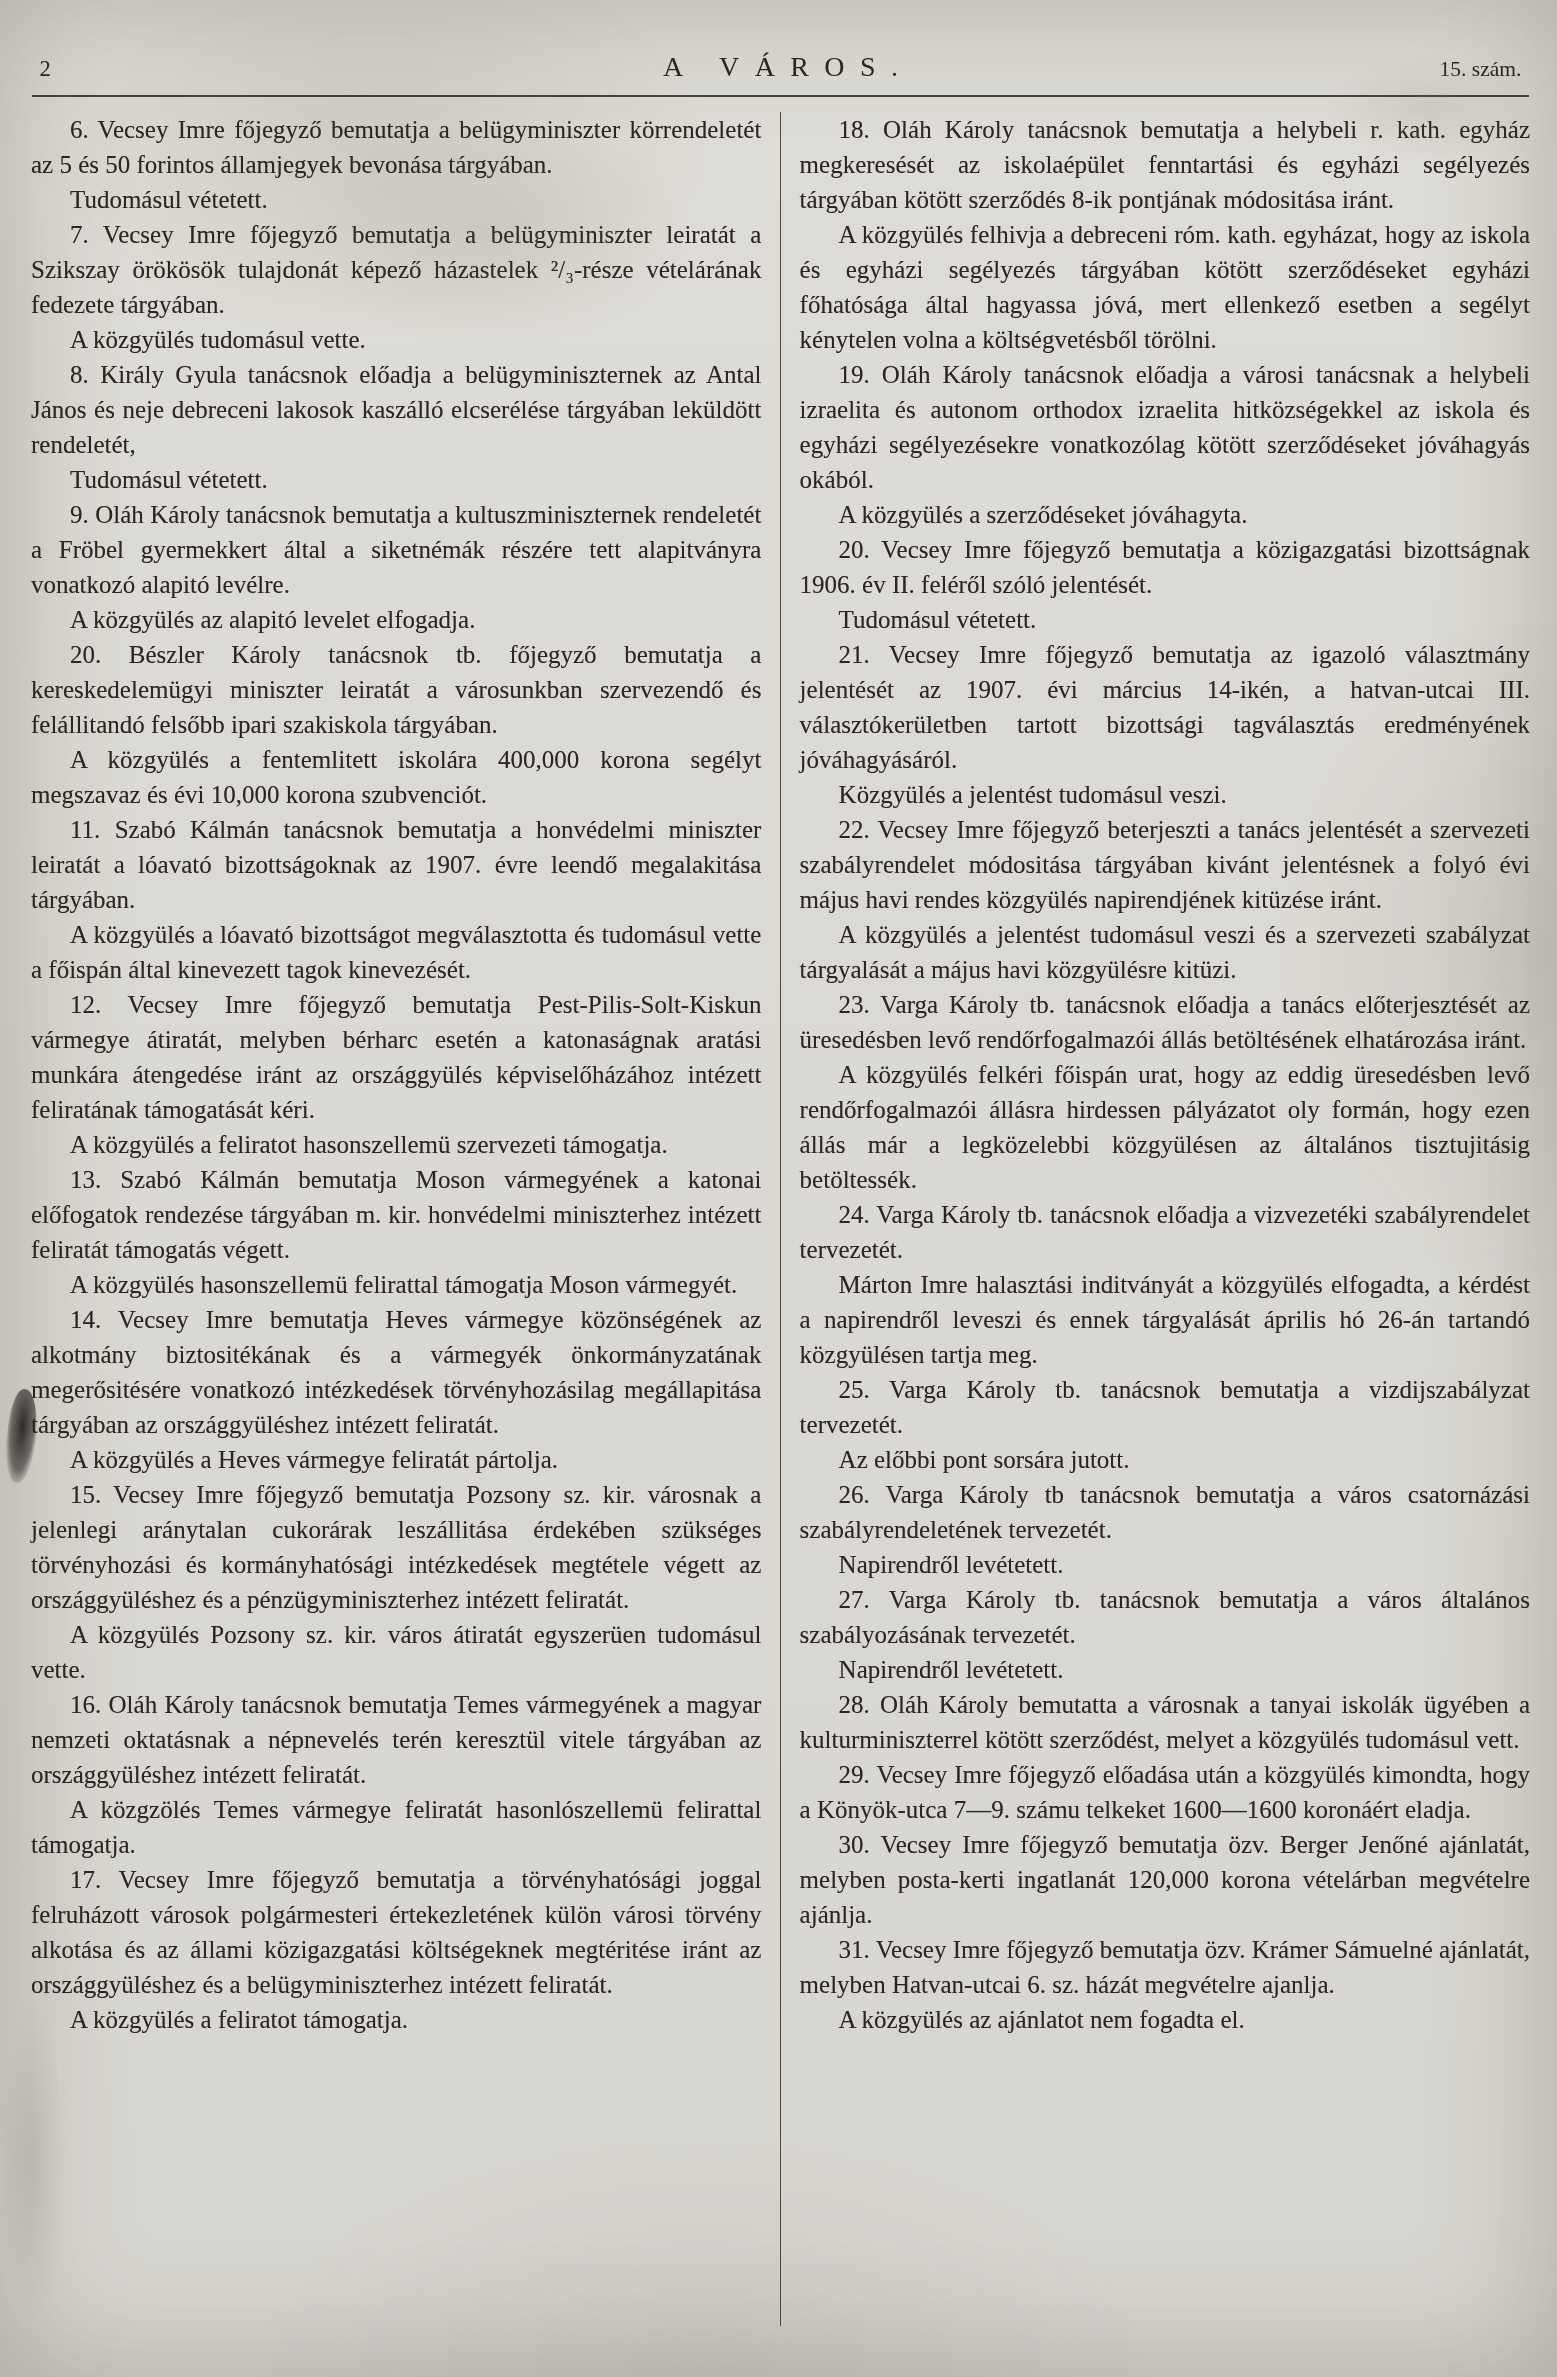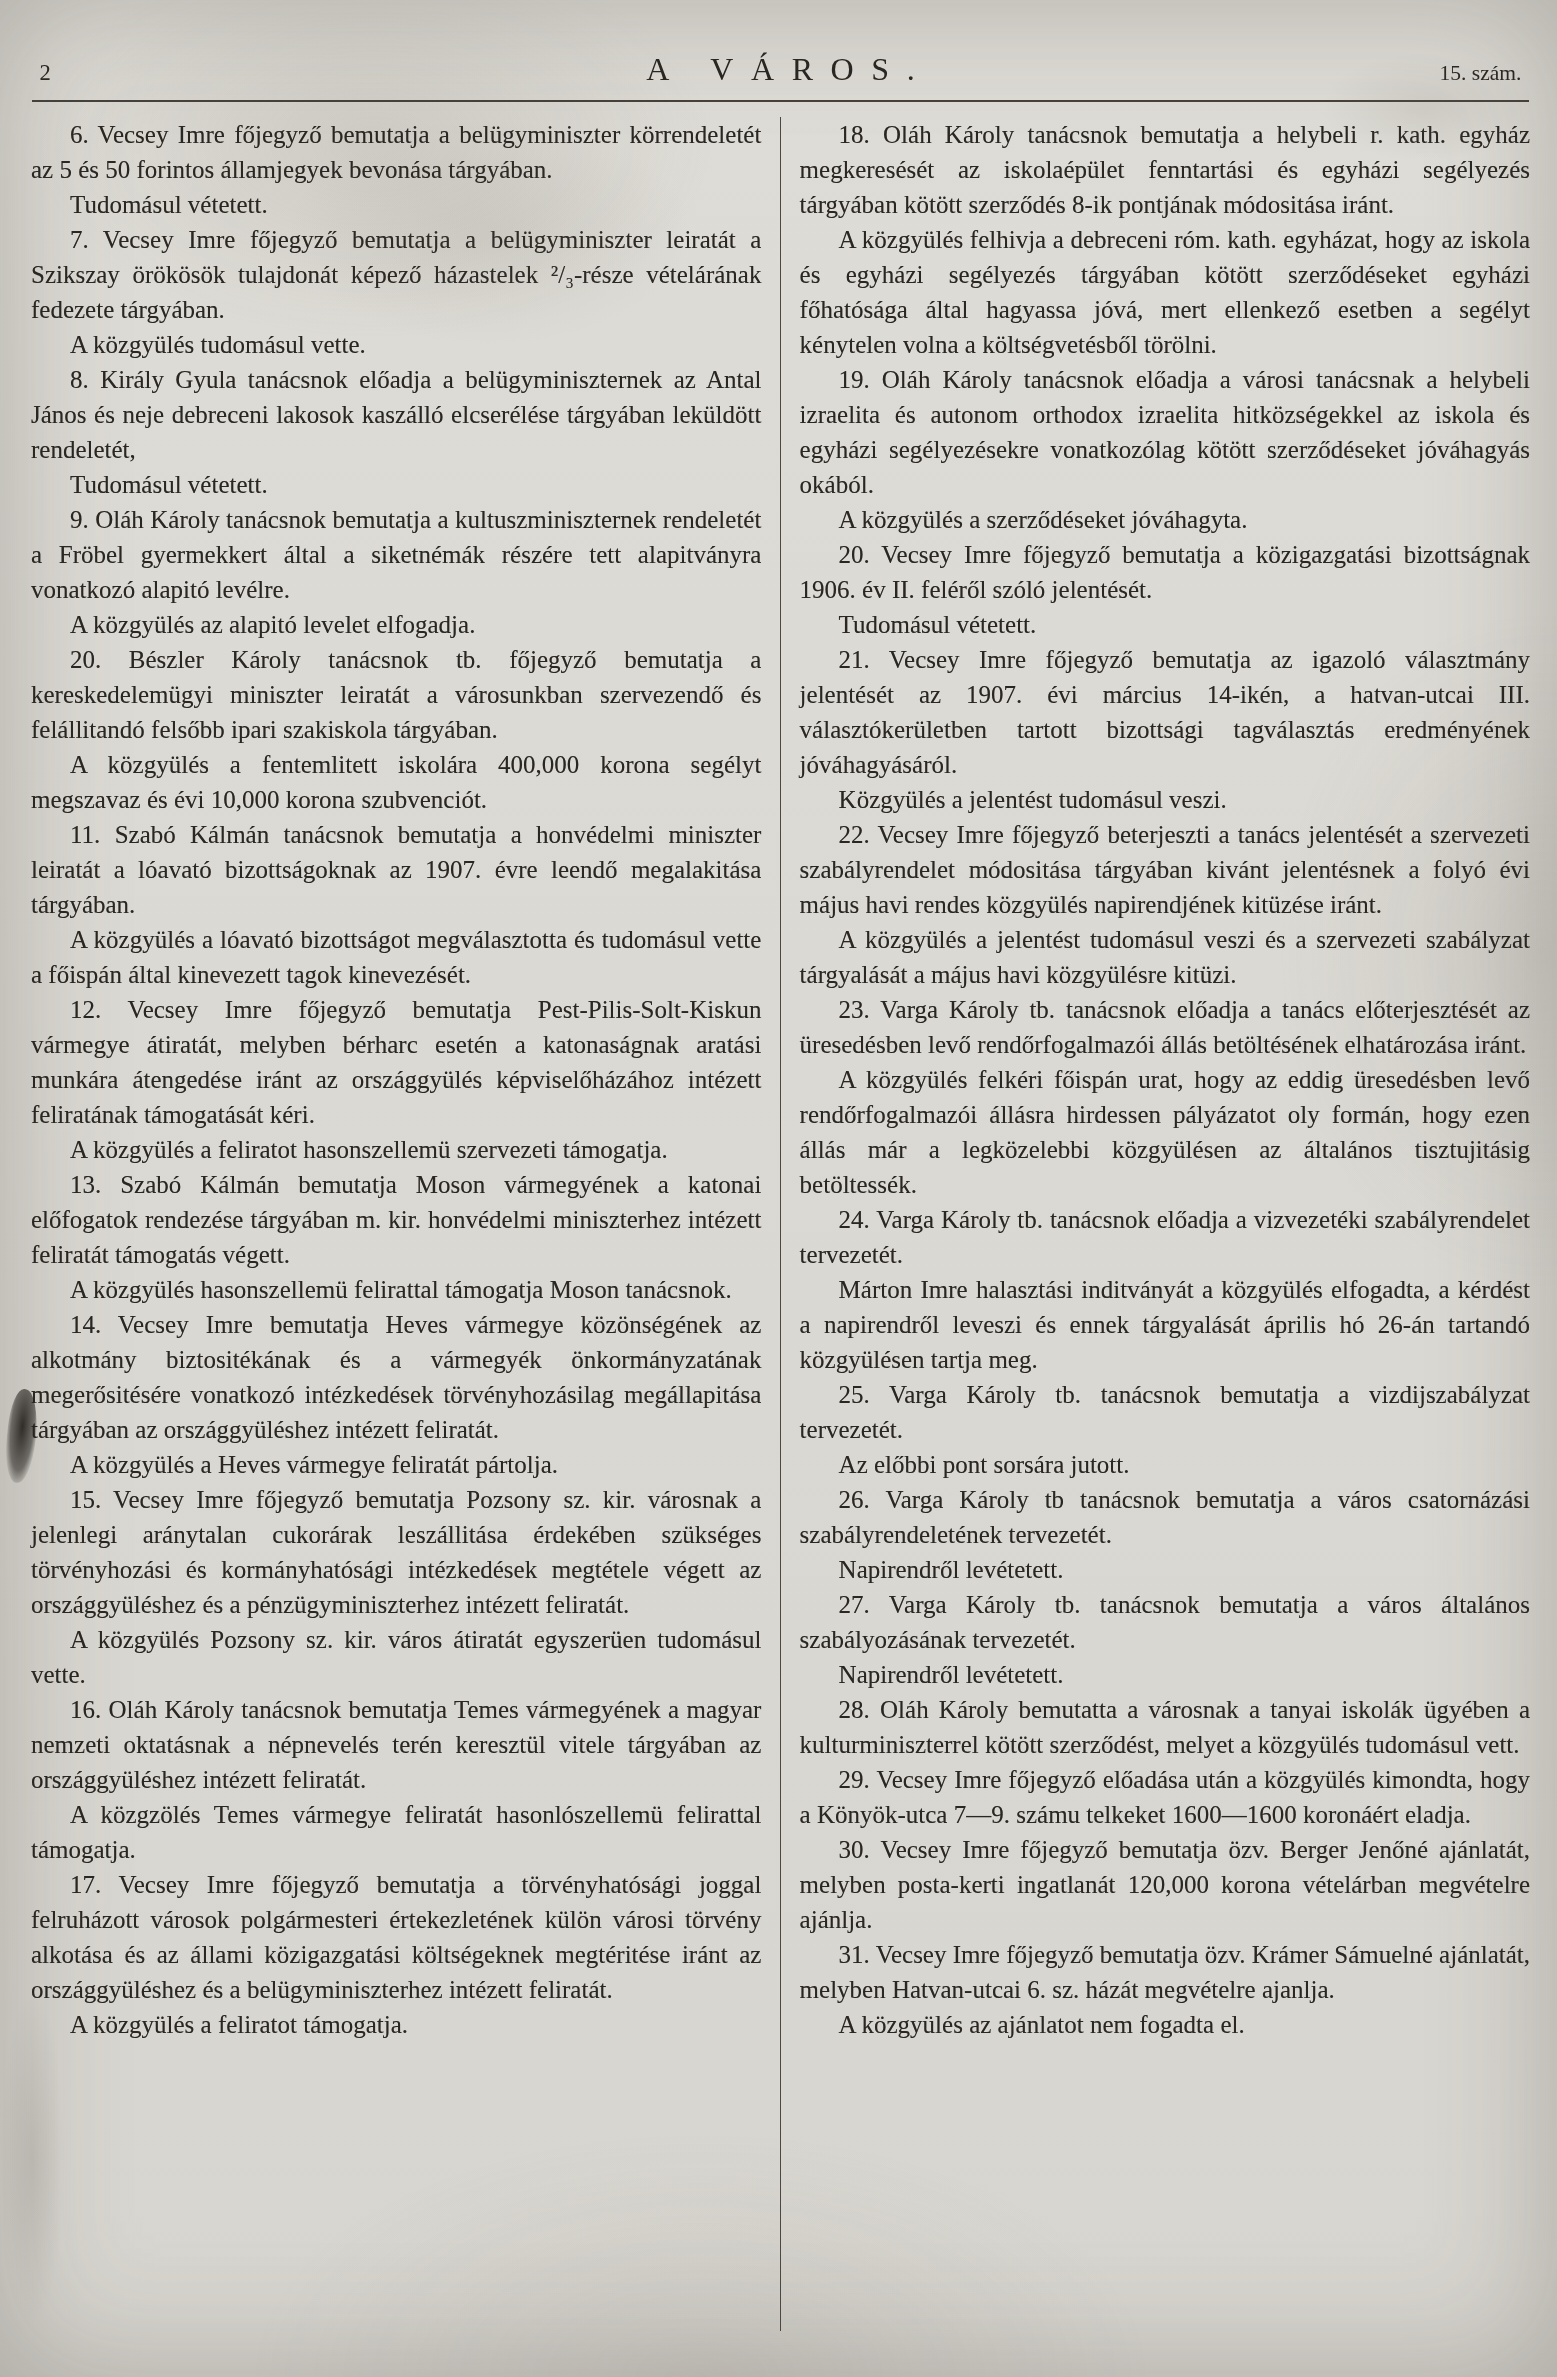"A VÁROS." .masthead { font-size: 32px -> 28px }
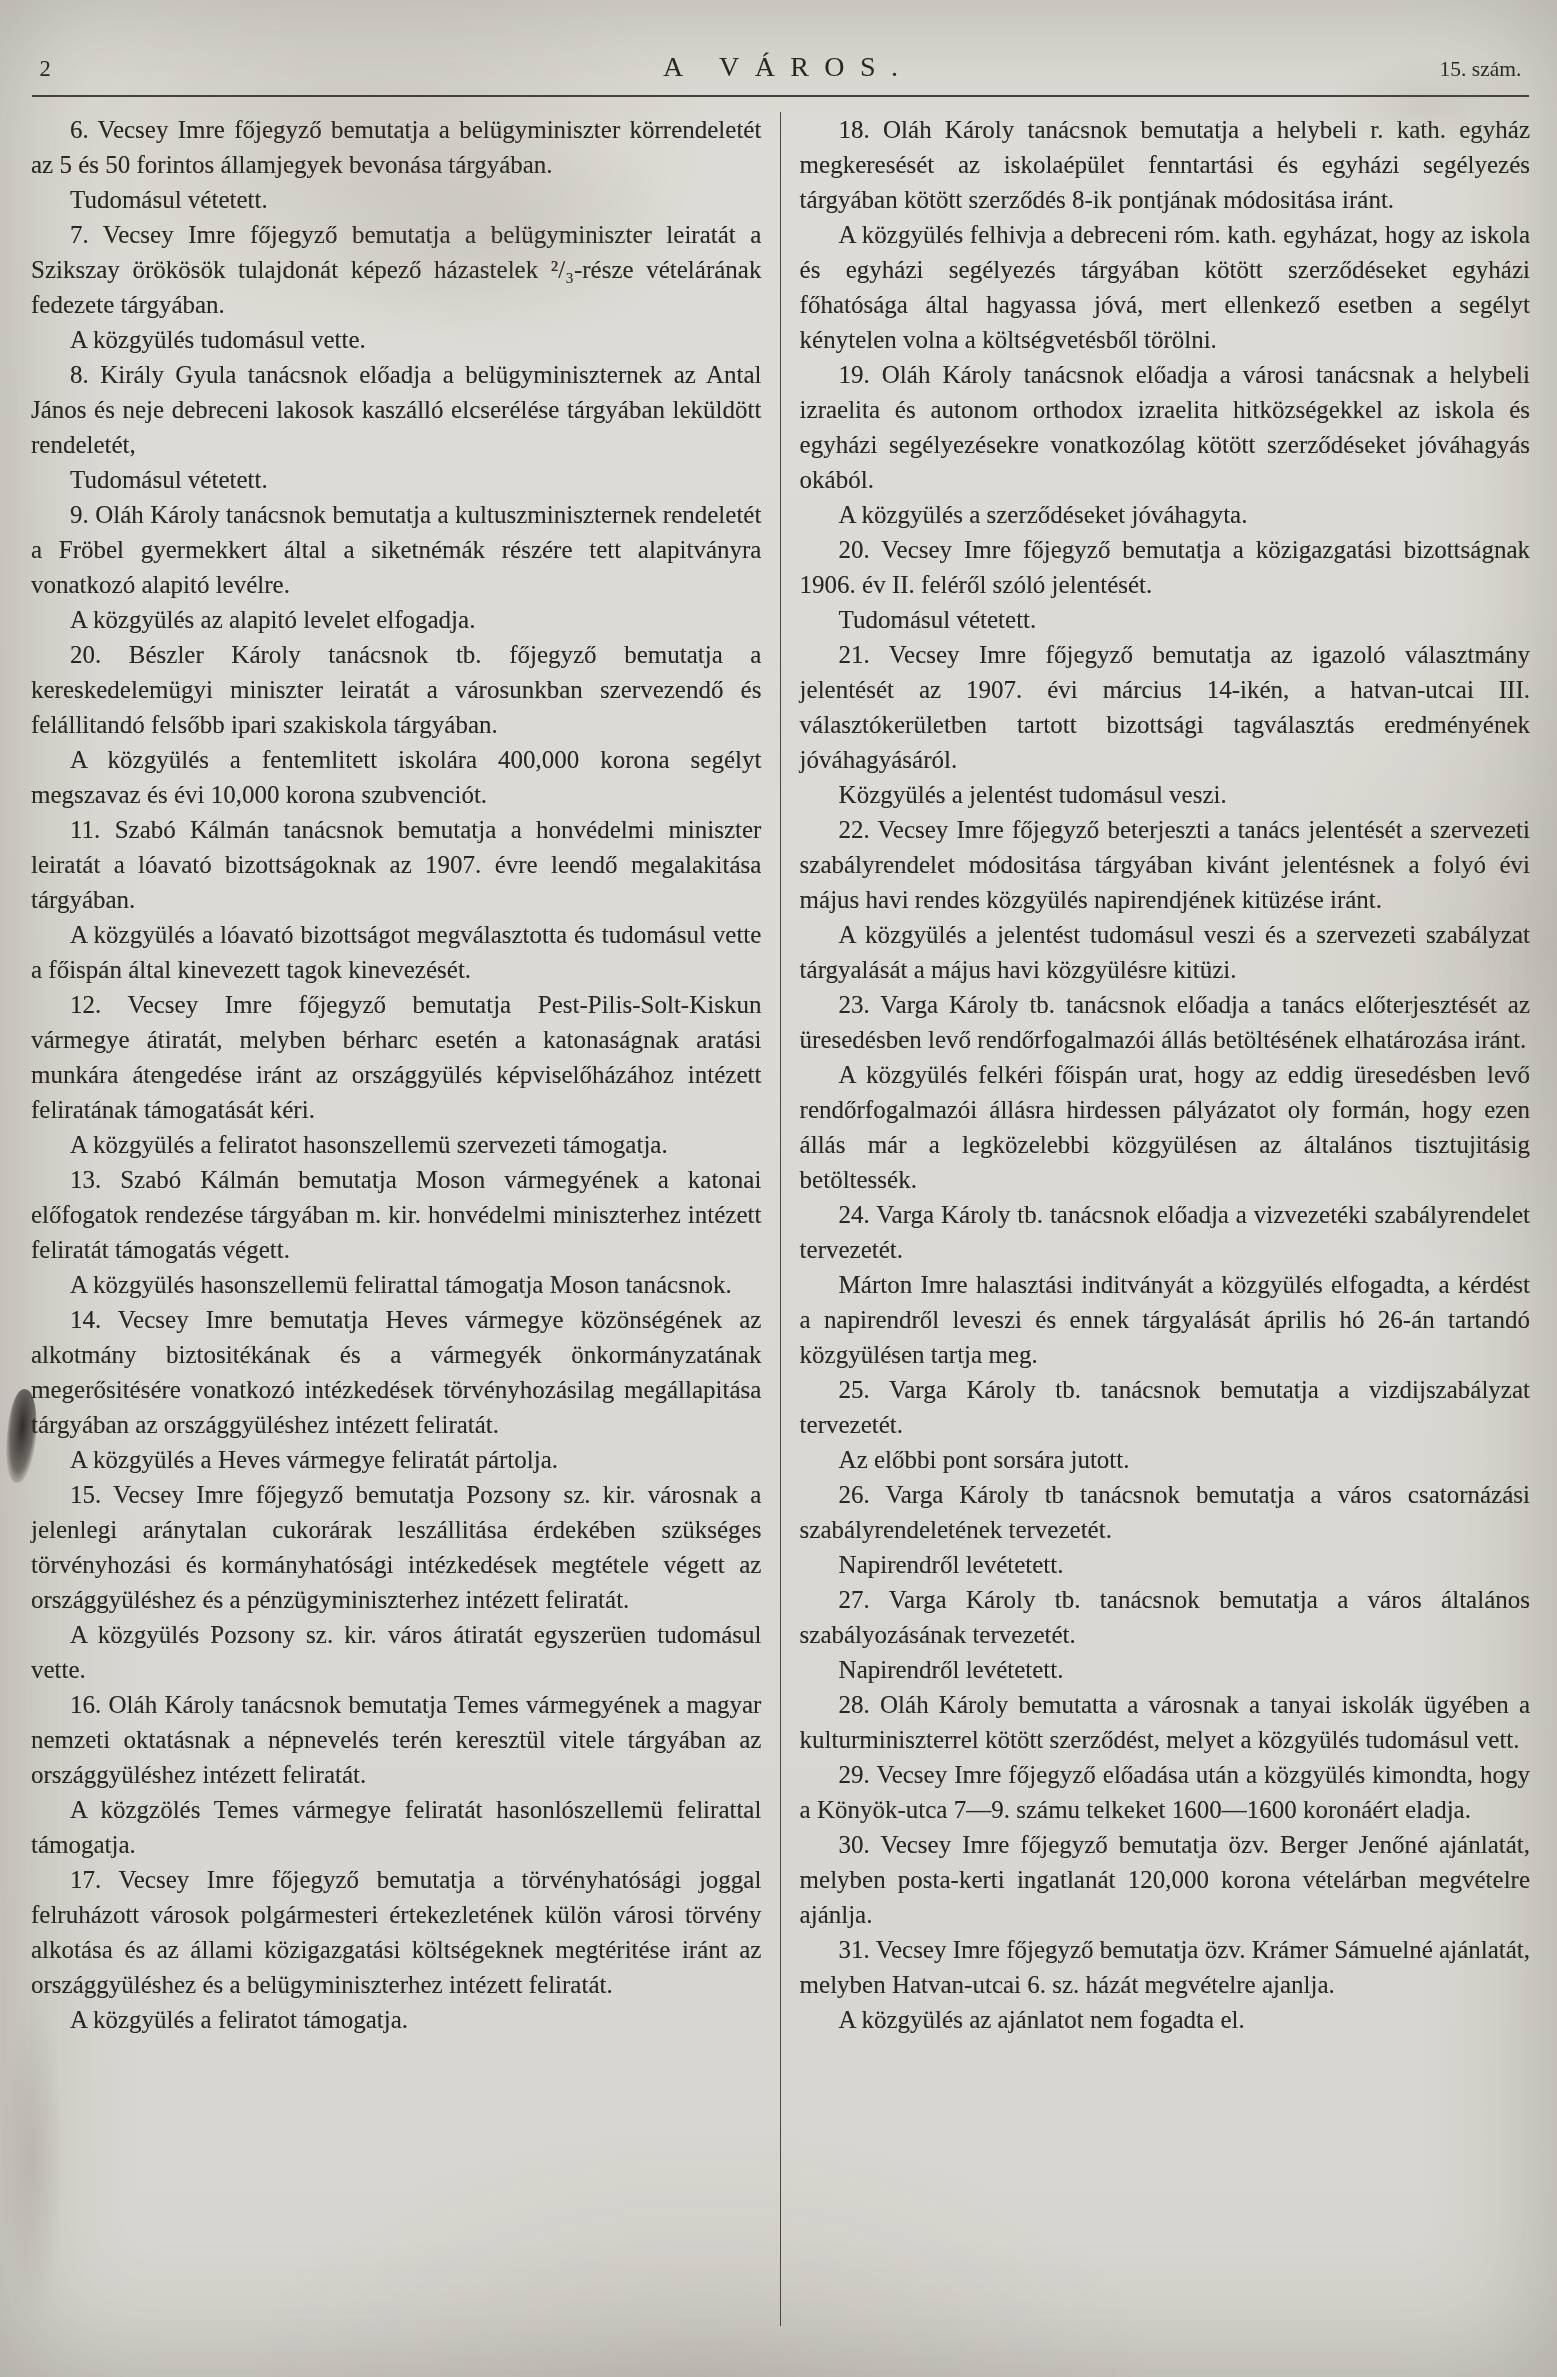"A közgyülés hasonszellemü felirattal" span.rg { text: tanácsnok -> vármegyét }
